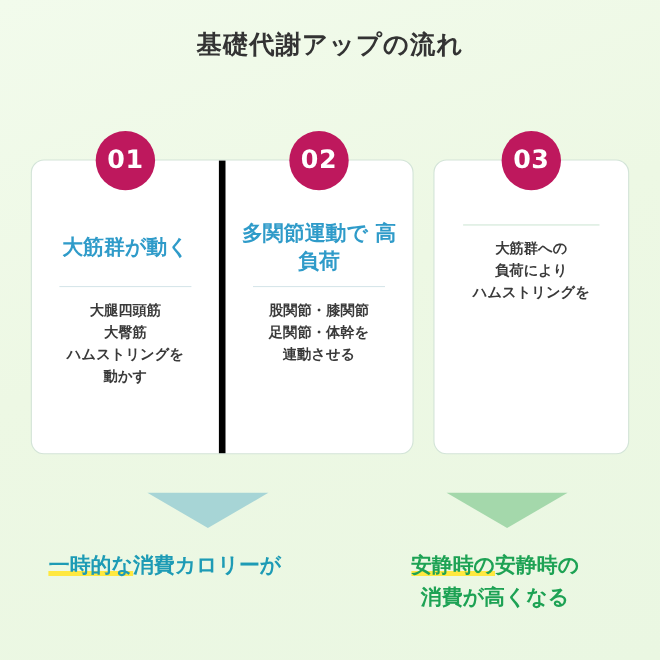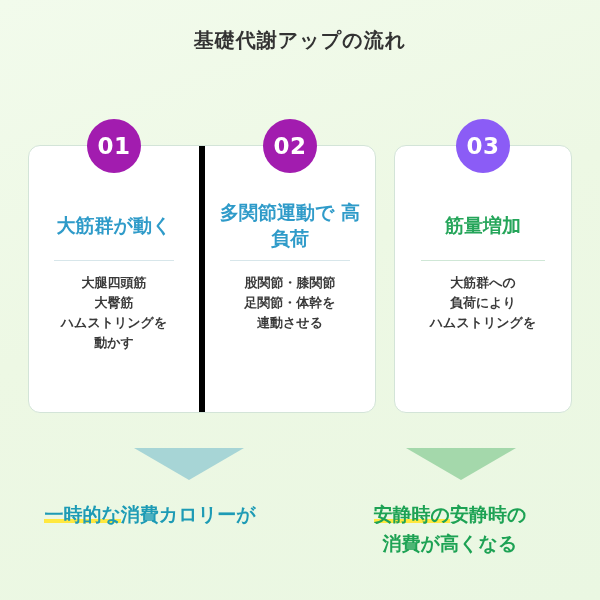"基礎代謝アップの流れ" .title { font-size: 20px -> 23px }
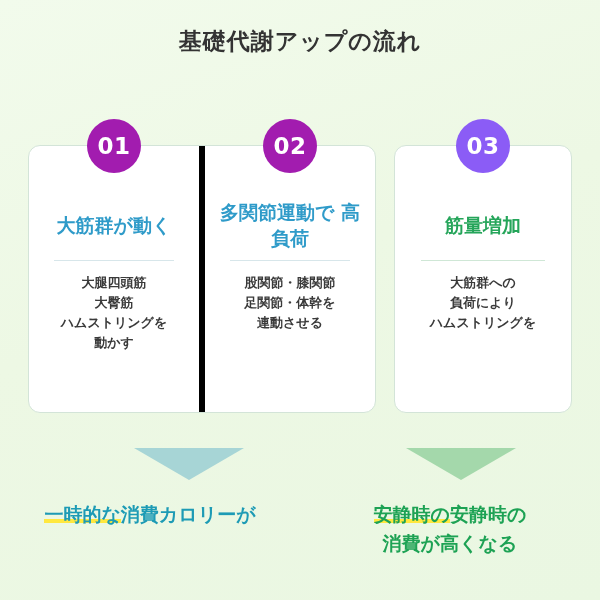"01" .badge-blue { background: #a21caf -> #be185d }
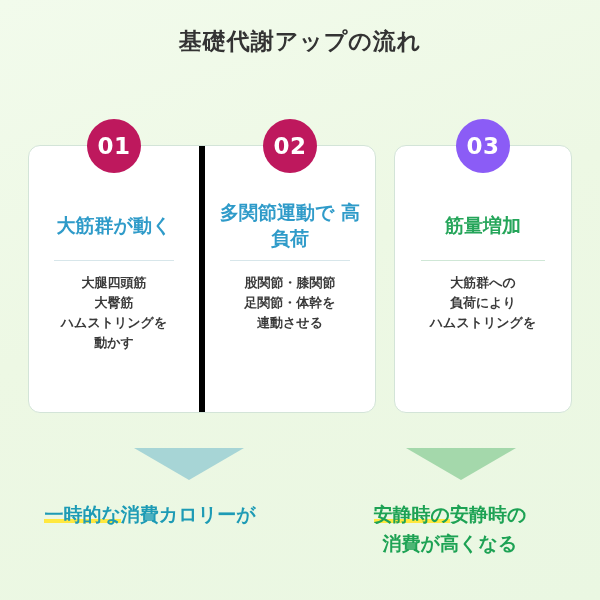"03" .badge-green { background: #8b5cf6 -> #be185d }
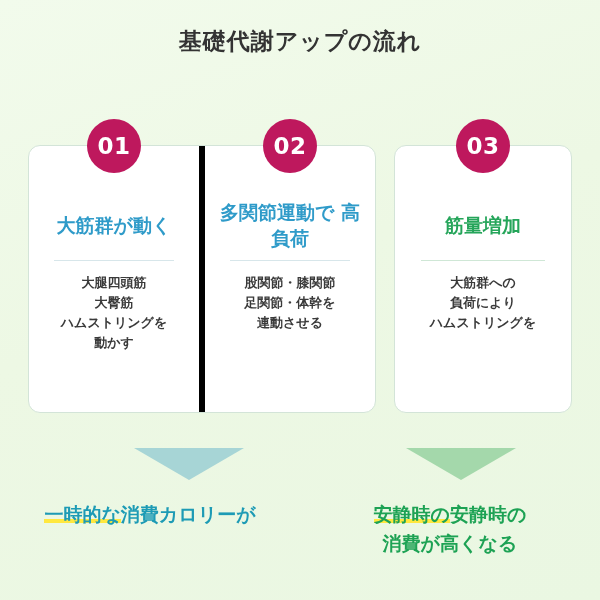"筋量増加" div.card-heading { html: <div>筋量増加</div> -> none }
